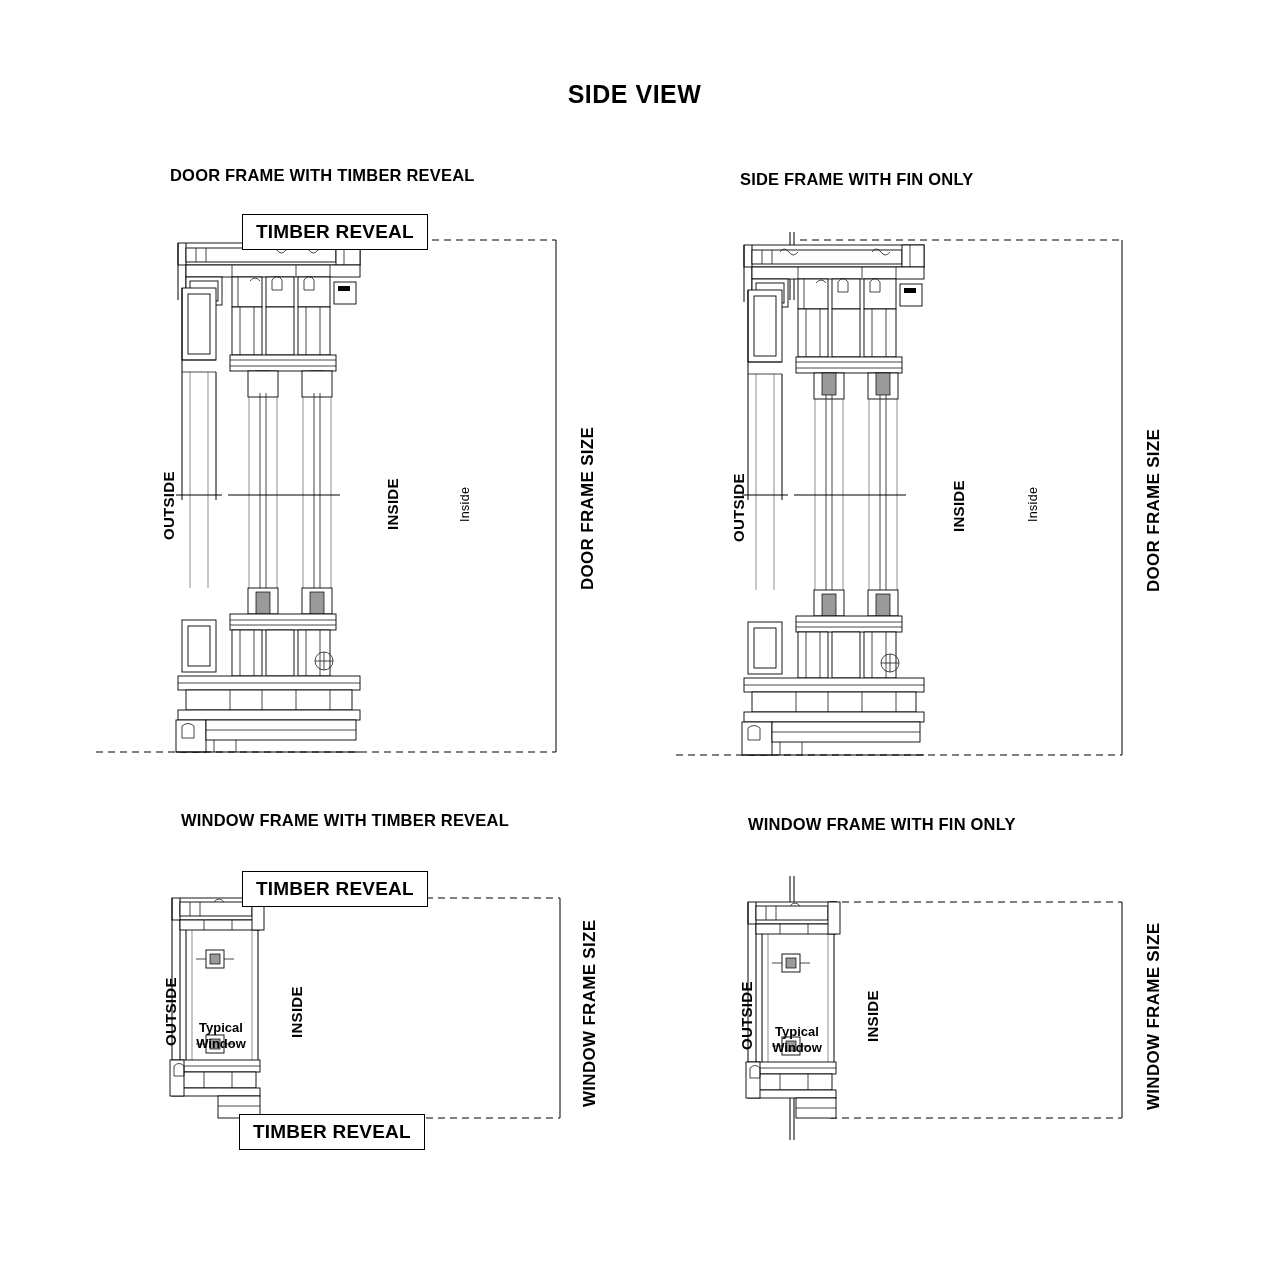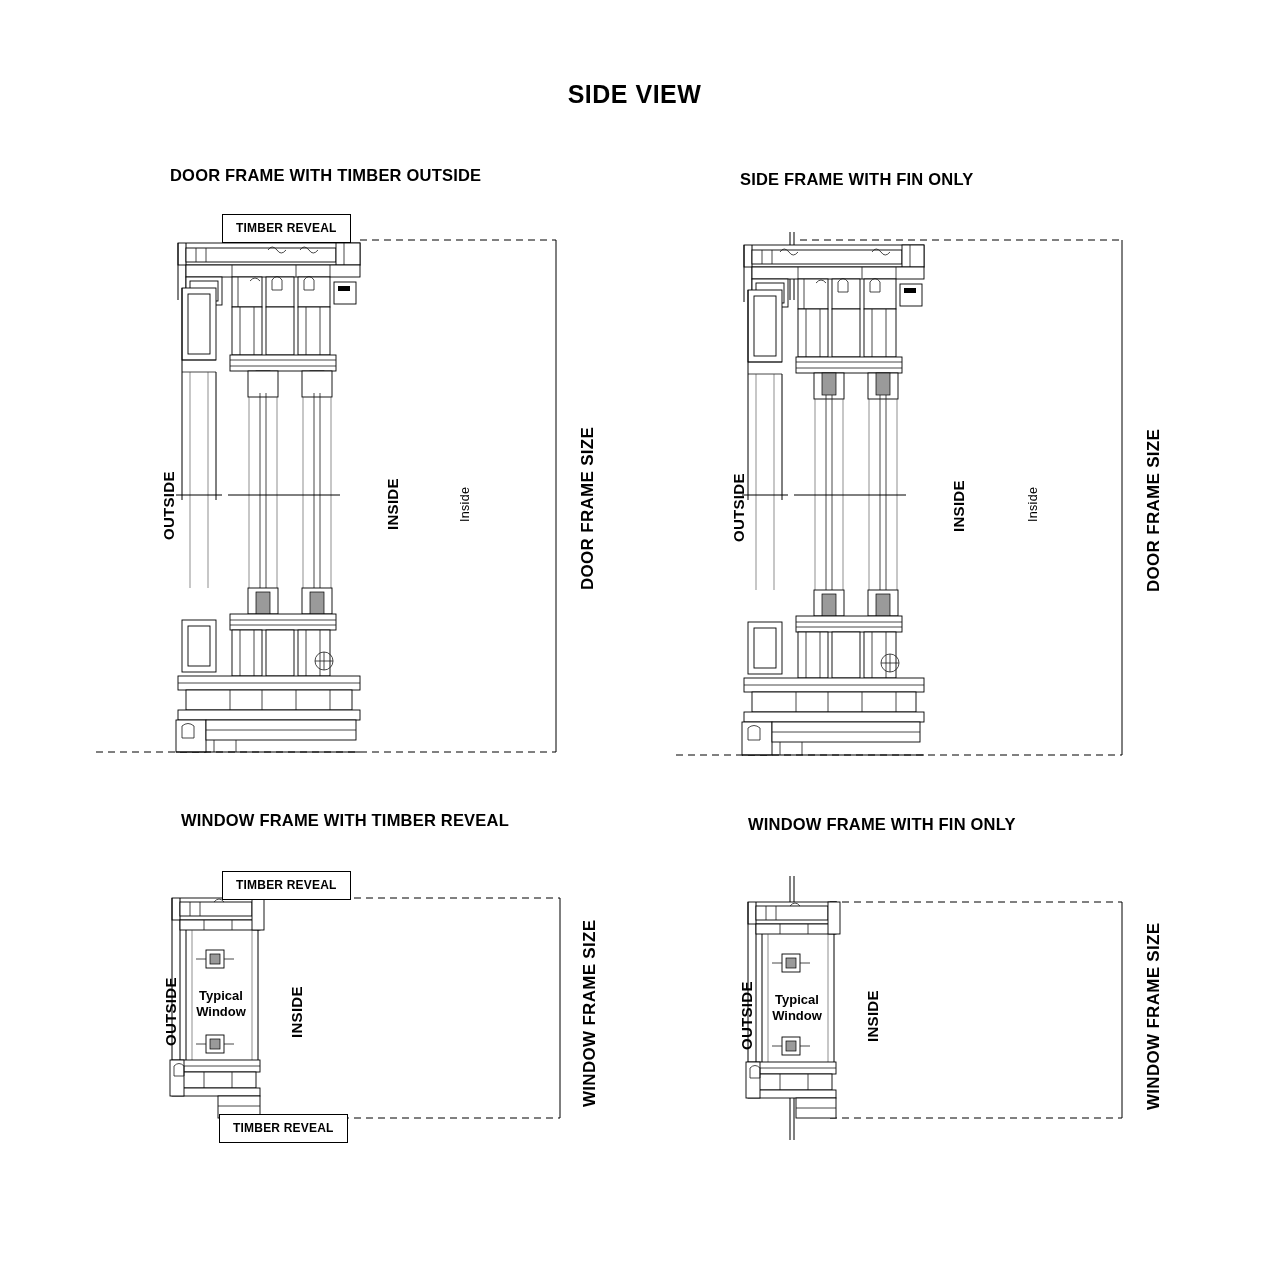"DOOR FRAME WITH TIMBER OUTSIDE" div.panel-title { text: OUTSIDE -> REVEAL }
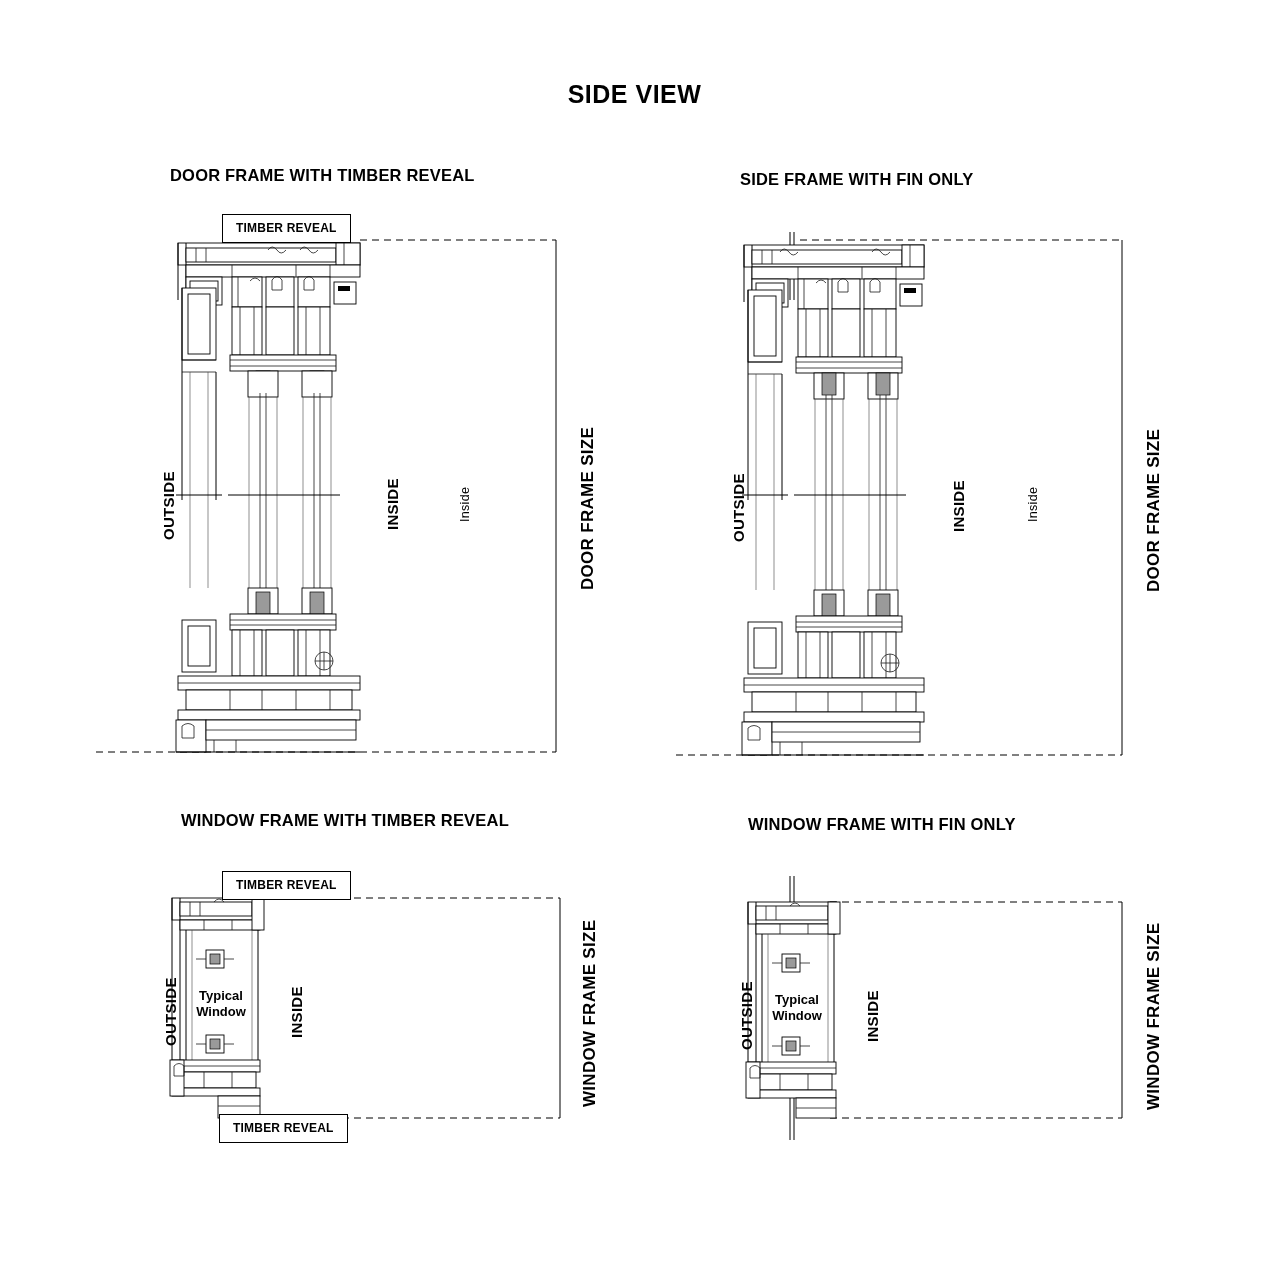"TIMBER REVEAL" .reveal-box { font-size: 12px -> 19px; margin-left: none -> 20px }
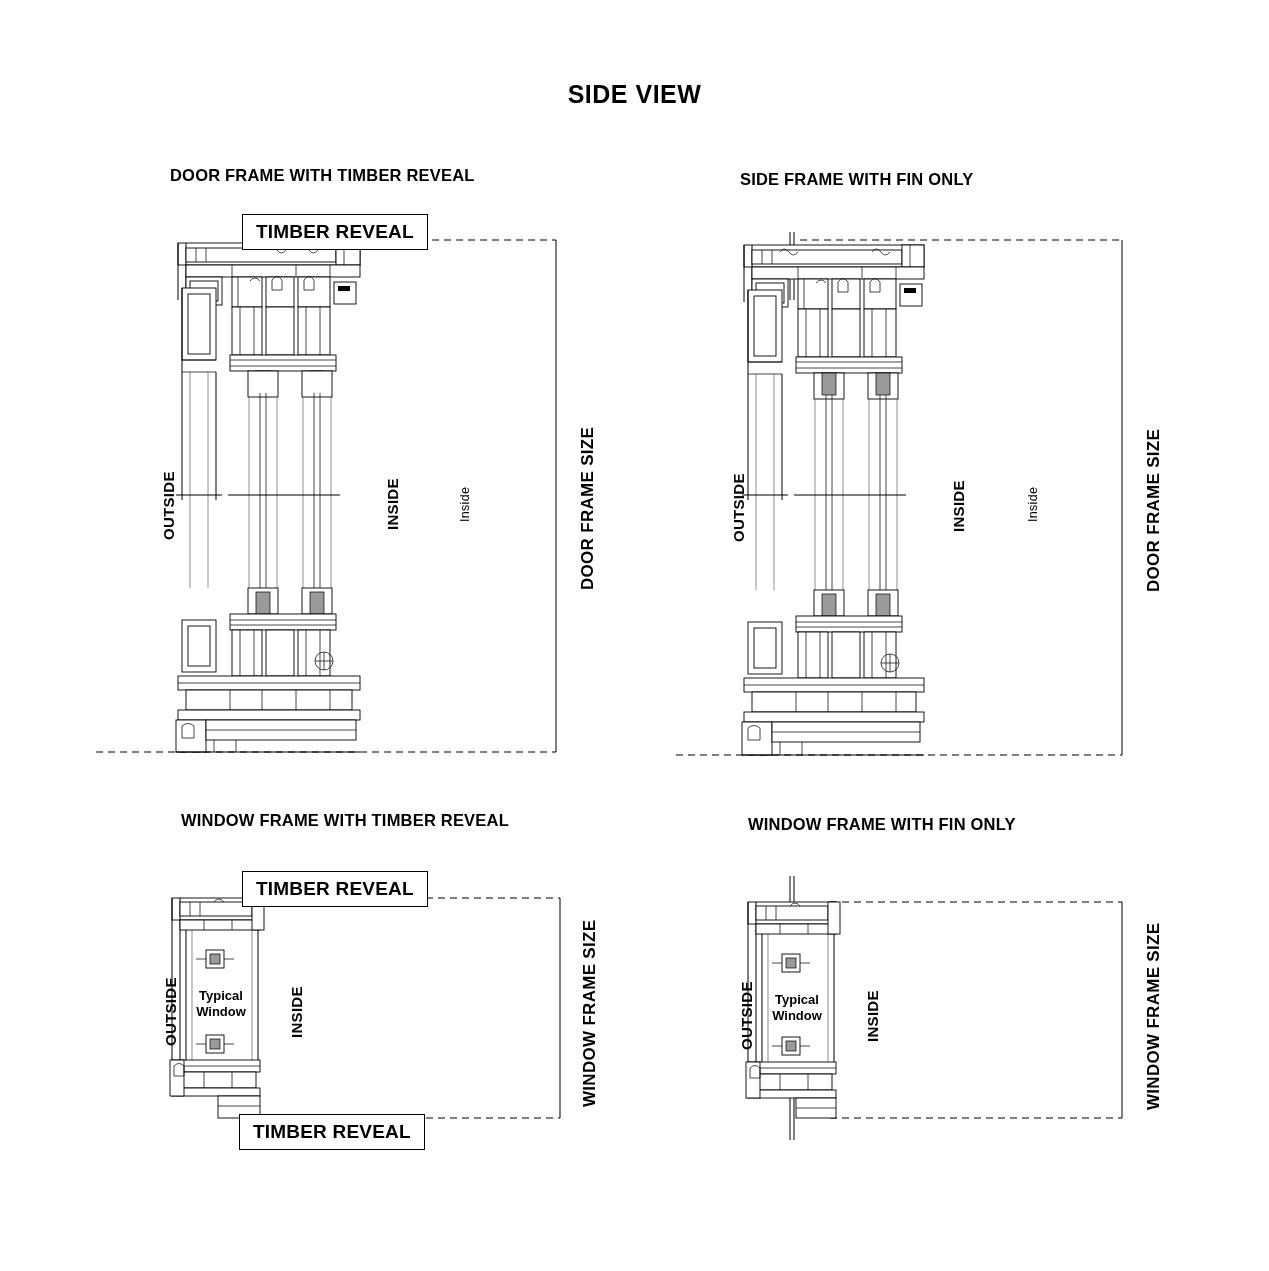"Typical" .static-text { margin-top: none -> 32px }
